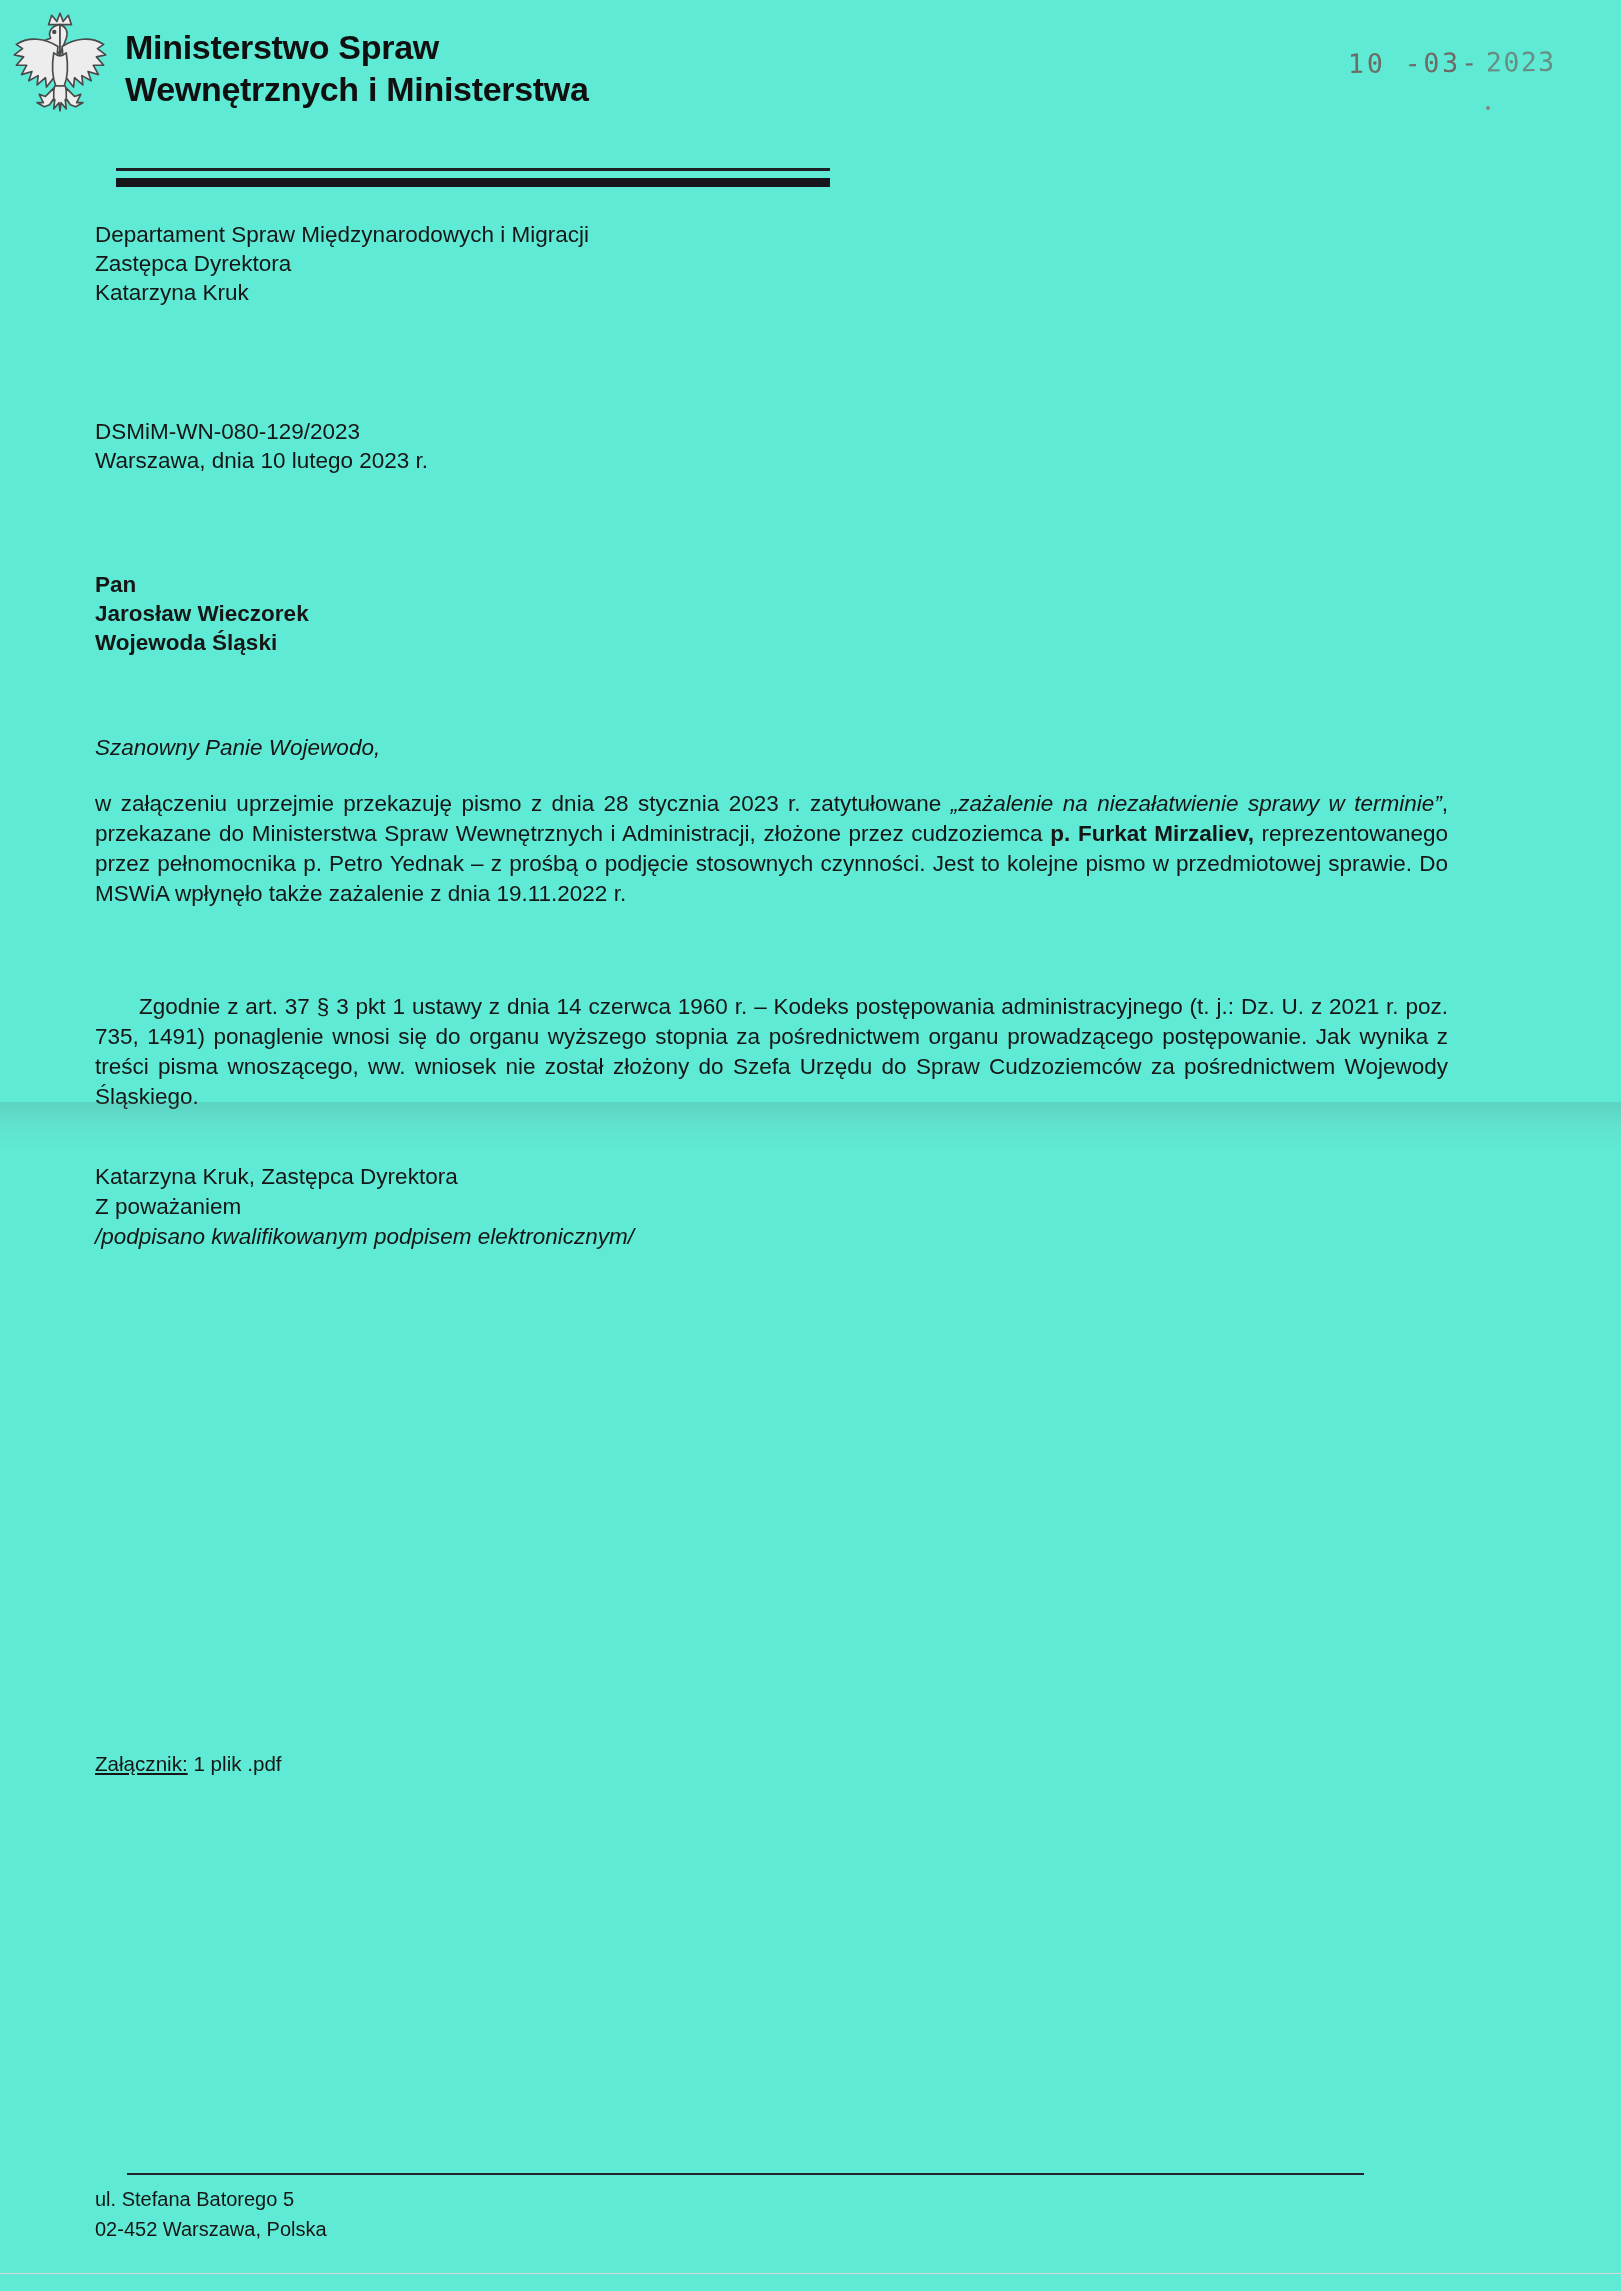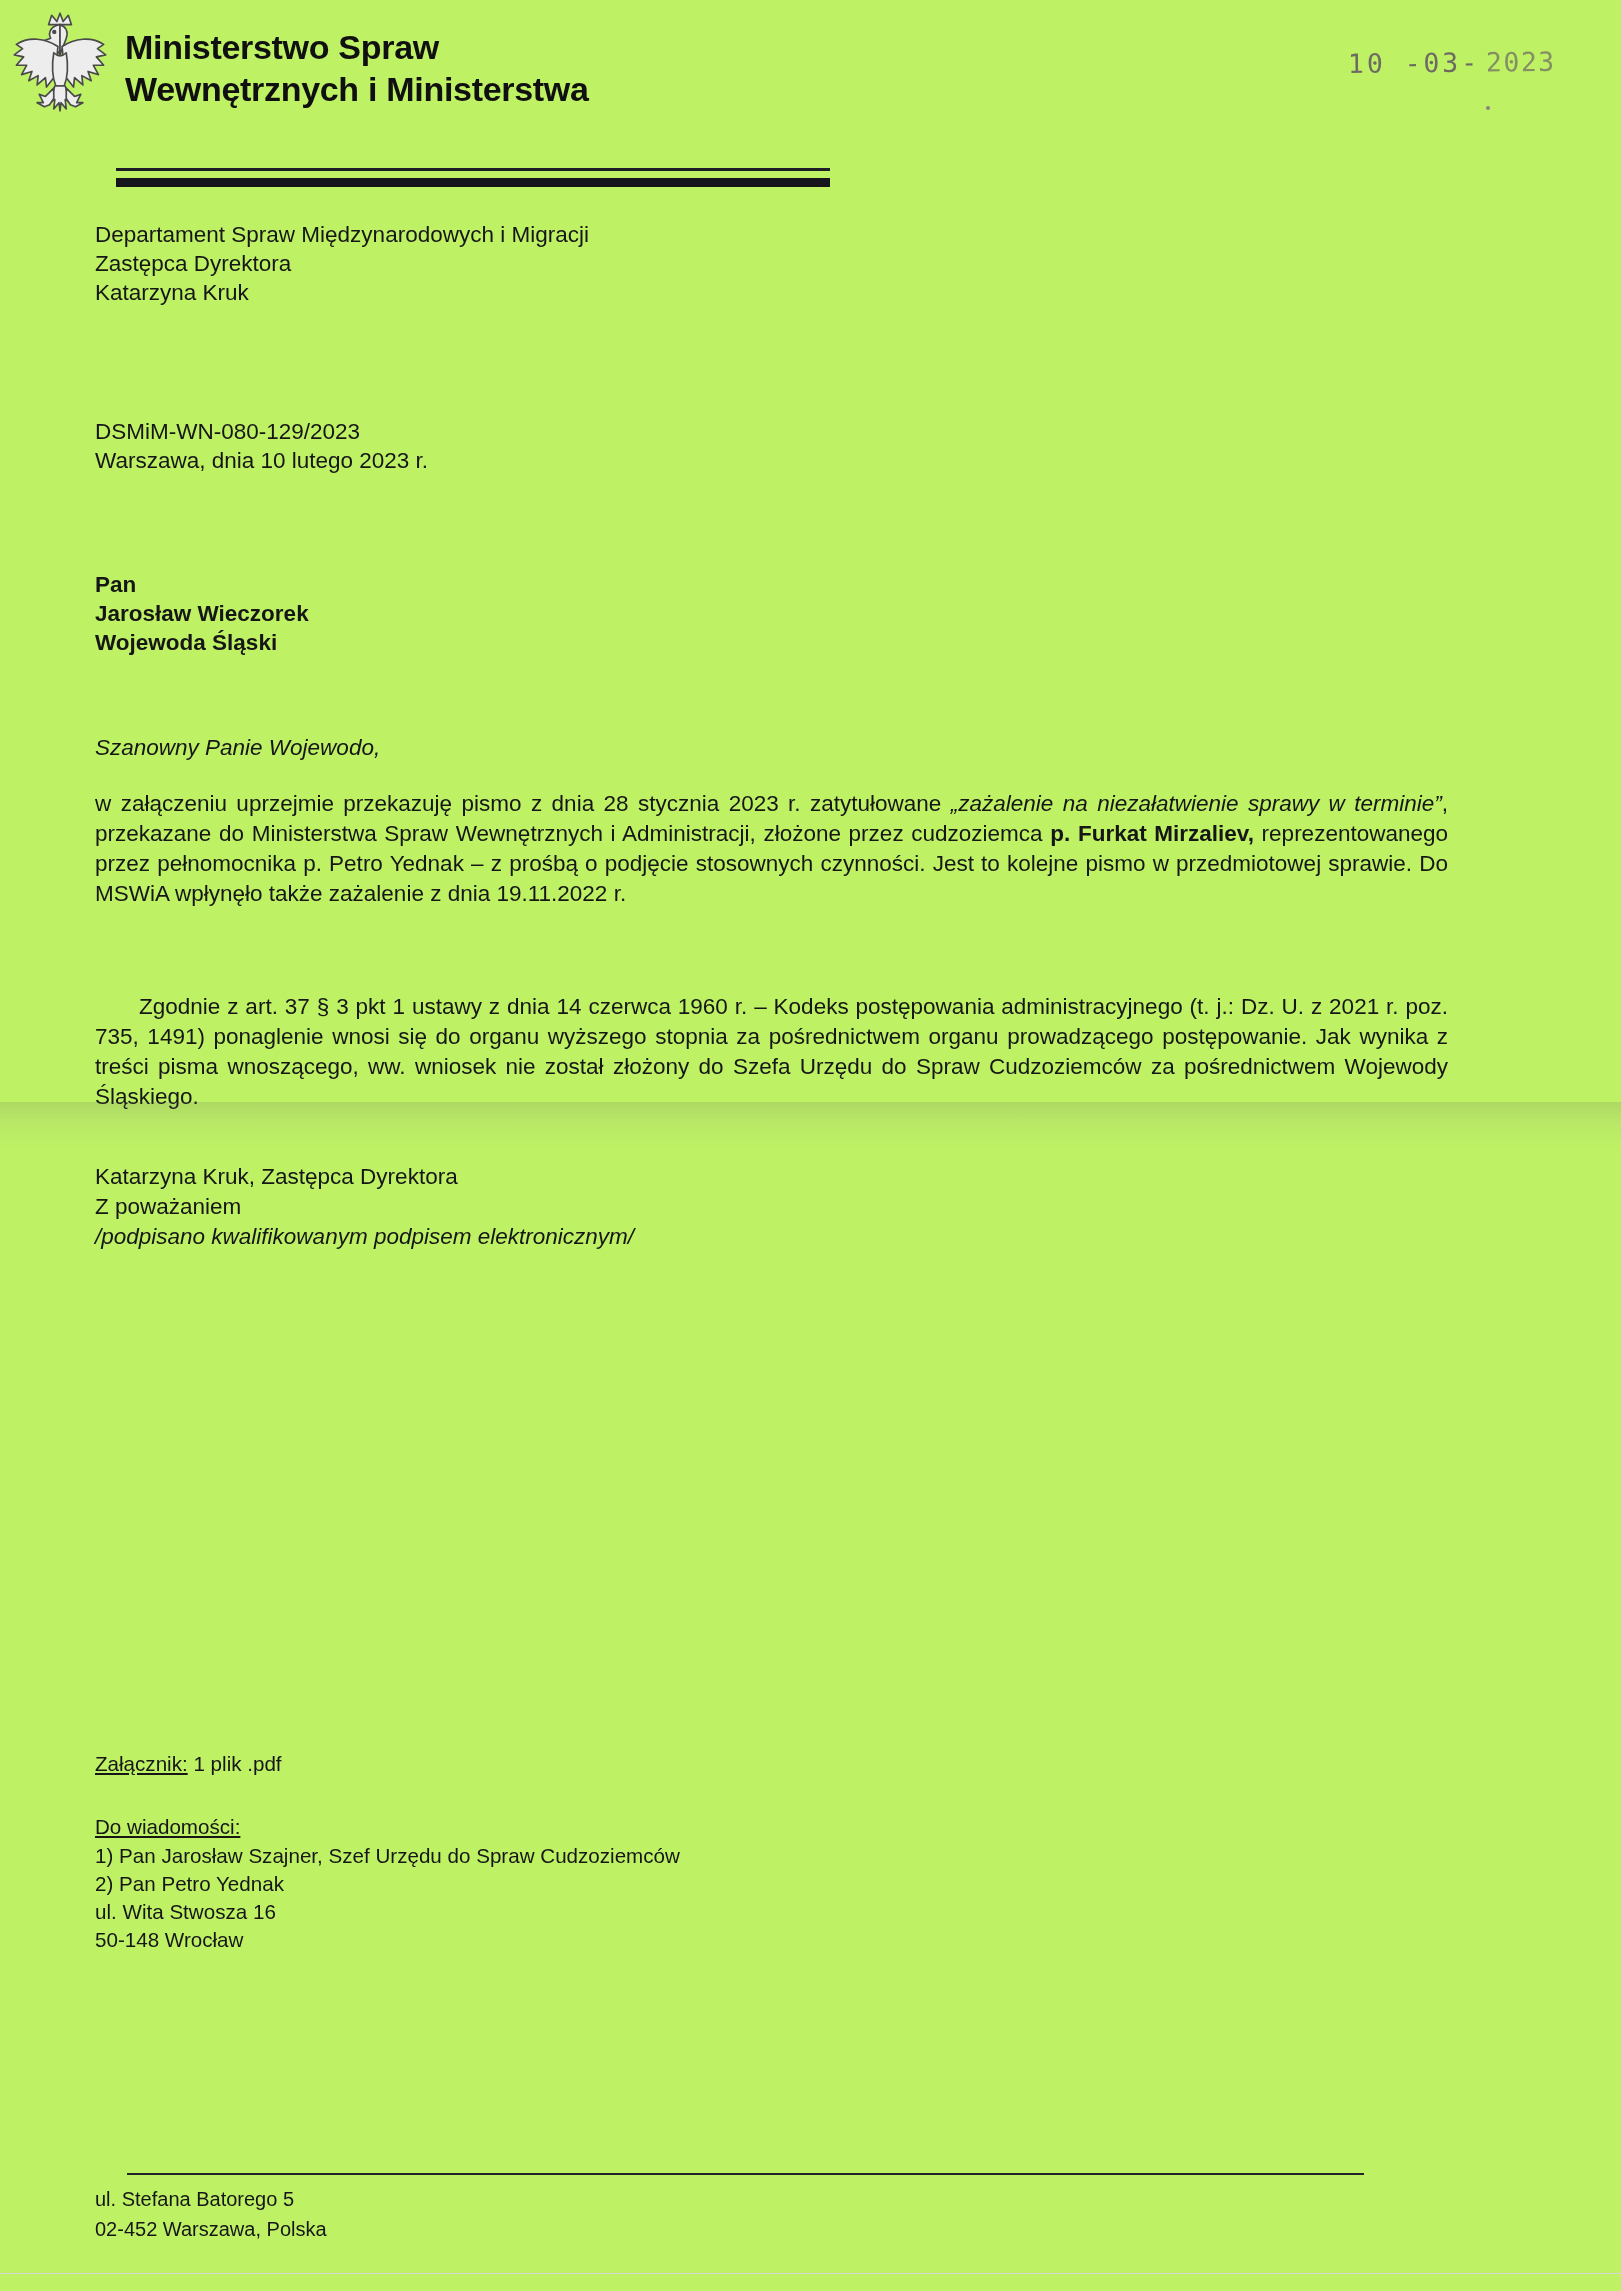"Ministerstwo Spraw" .page { background: #bef264 -> #5eead4 }
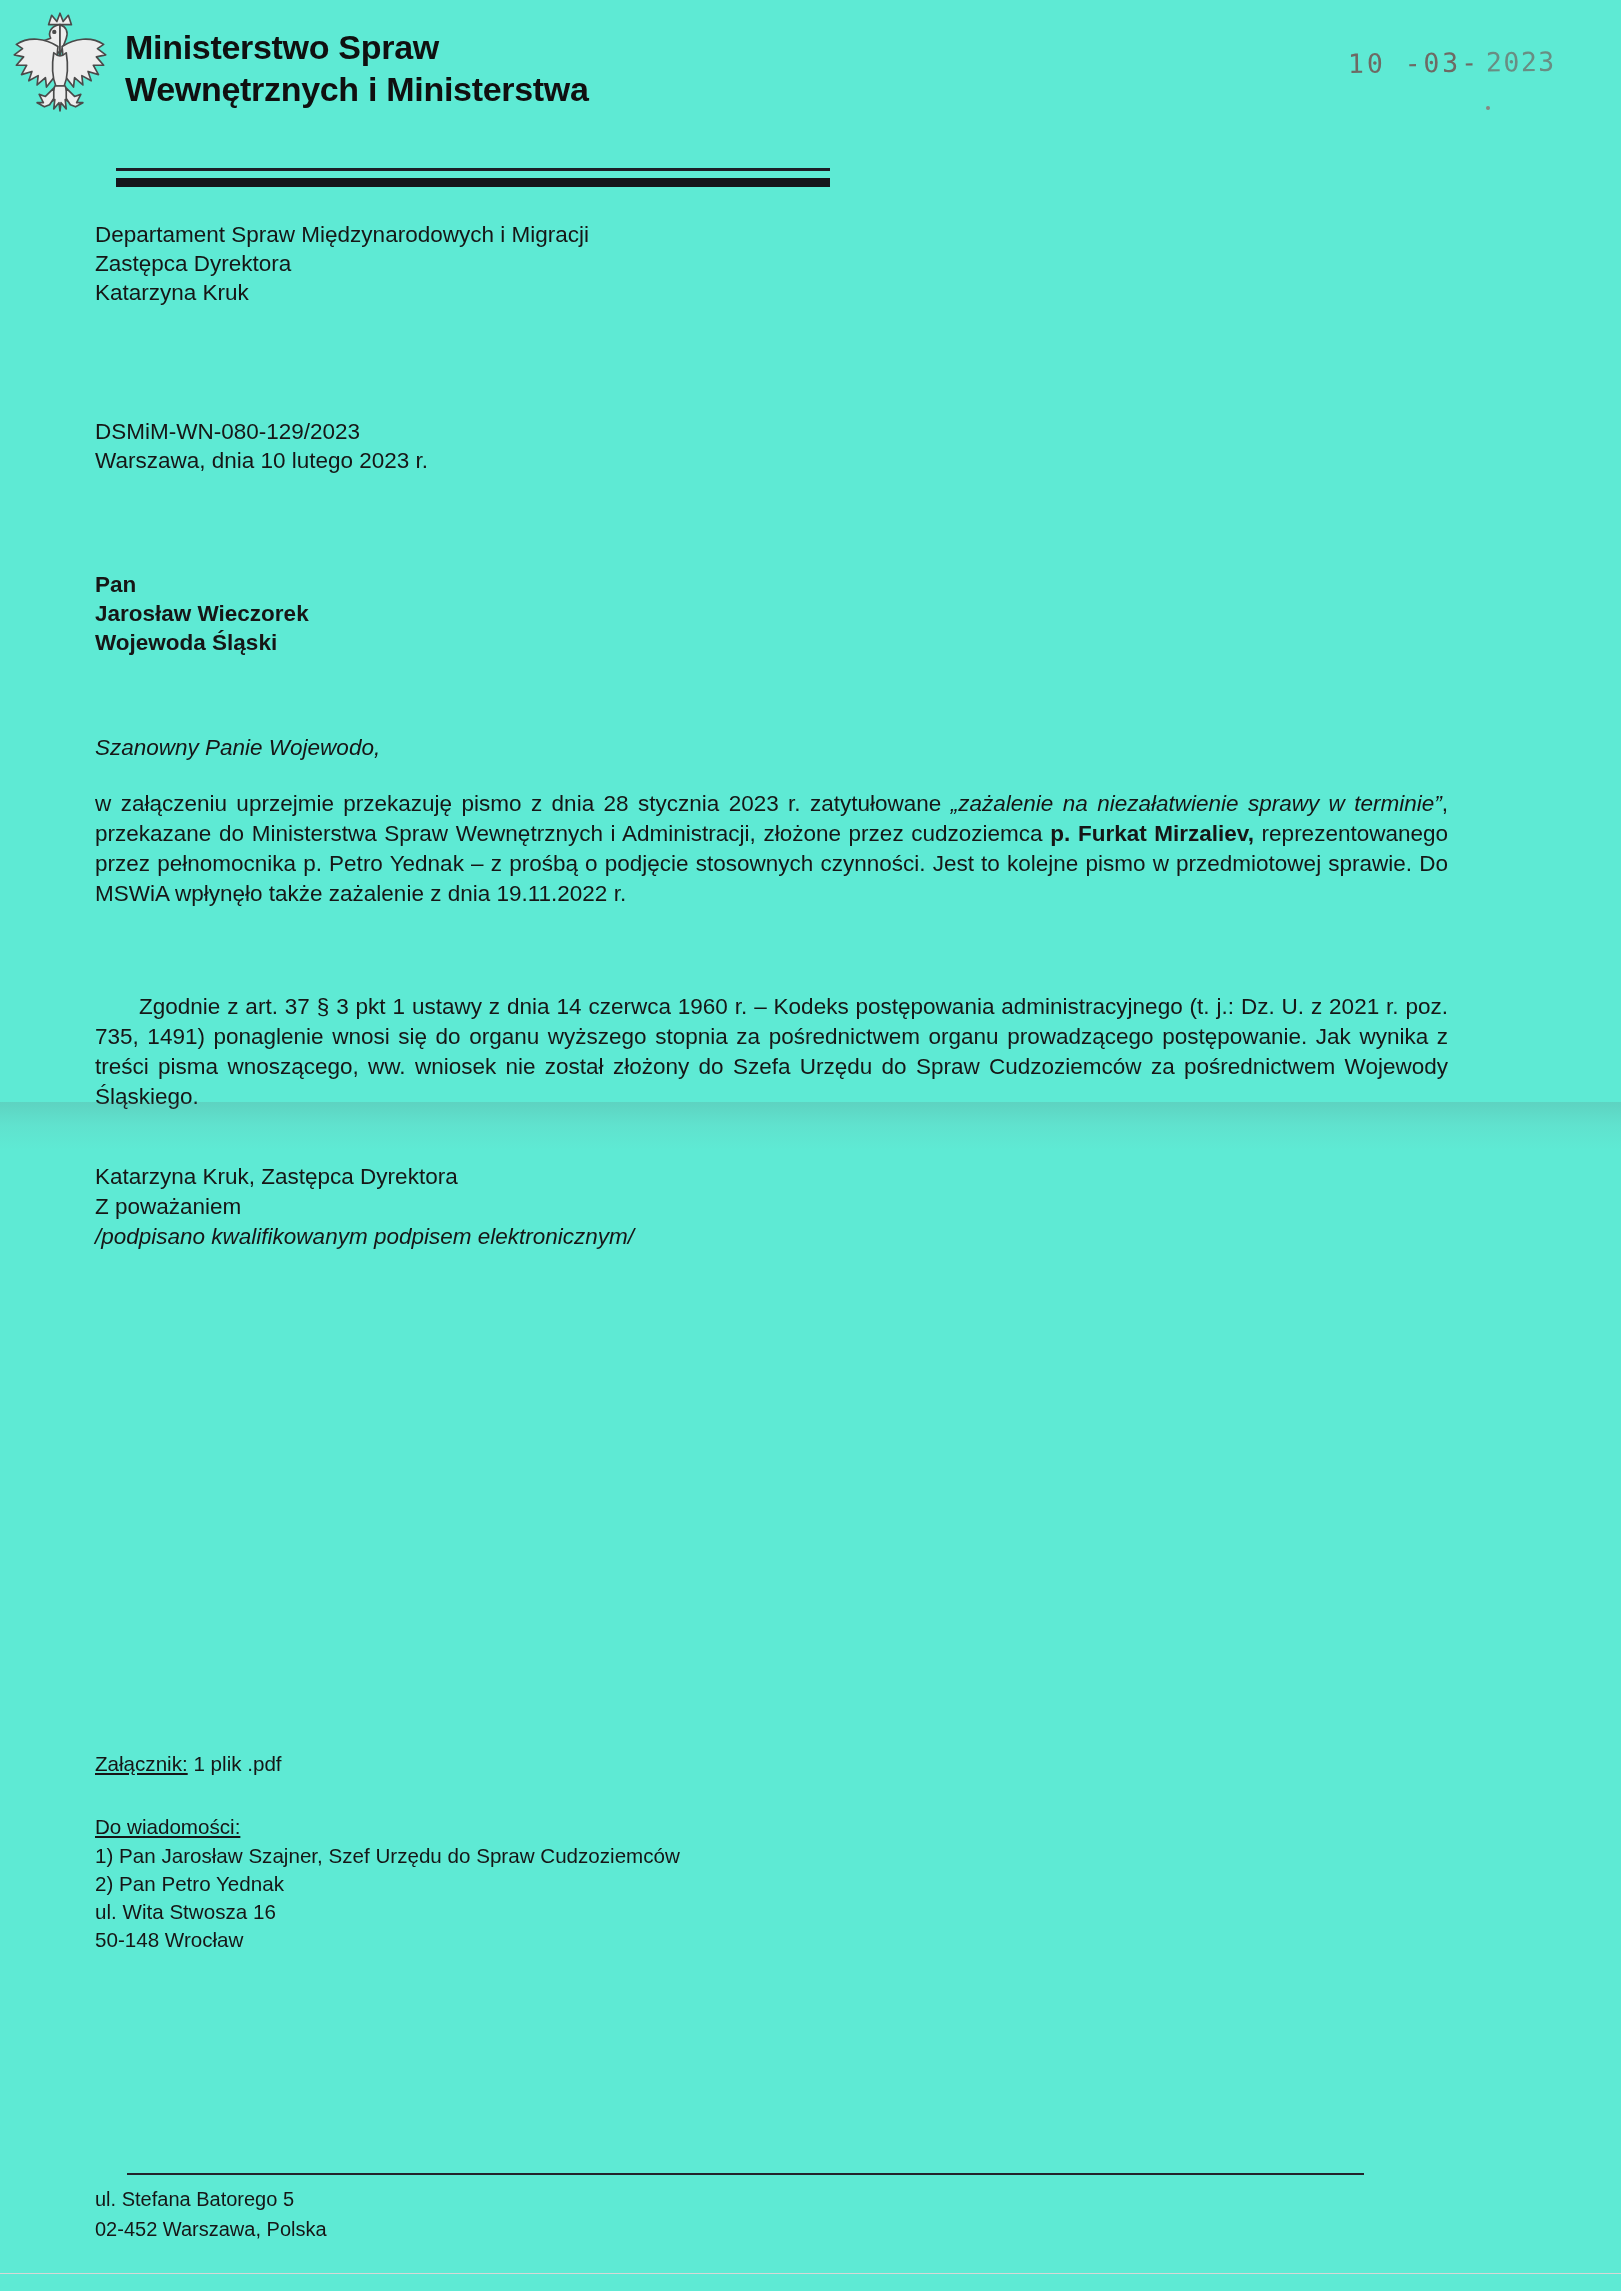"Do wiadomości:" div.blk { html: <div> <div>Do wiadomości:</div> <div>1) Pan Jarosław Szajner, Szef Urzędu do Spraw Cudzoziemców</div> <div>2) Pan Petro Yednak</div> <div>ul. Wita Stwosza 16</div> <div>50-148 Wrocław</div> </div> -> none }
